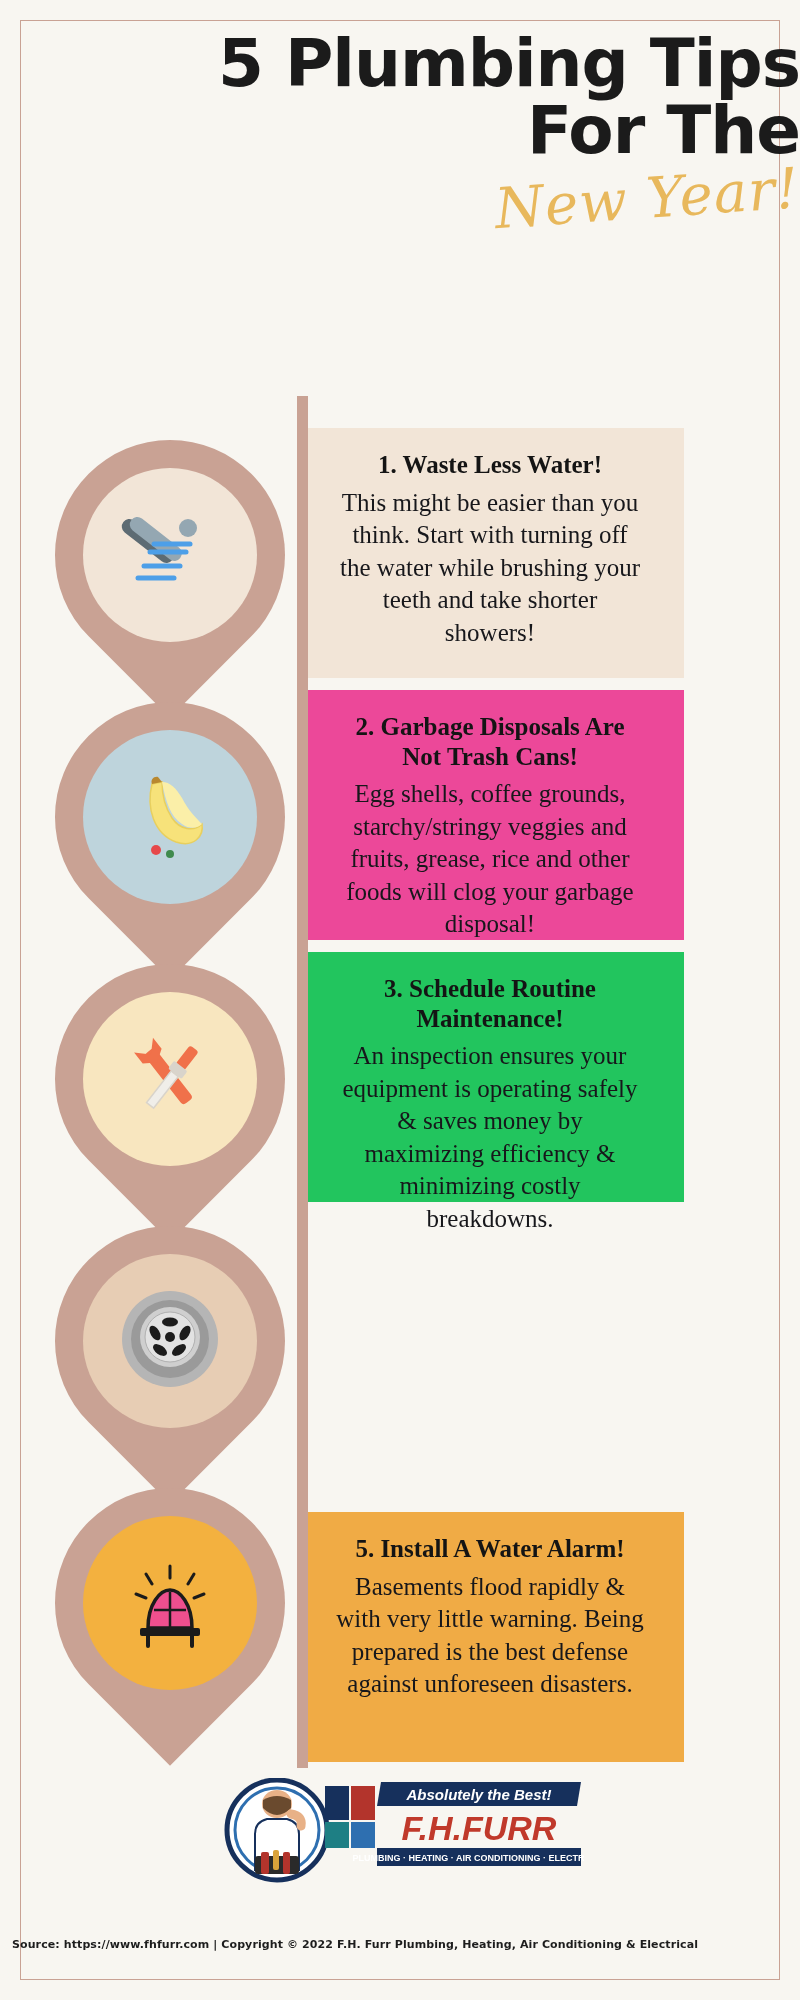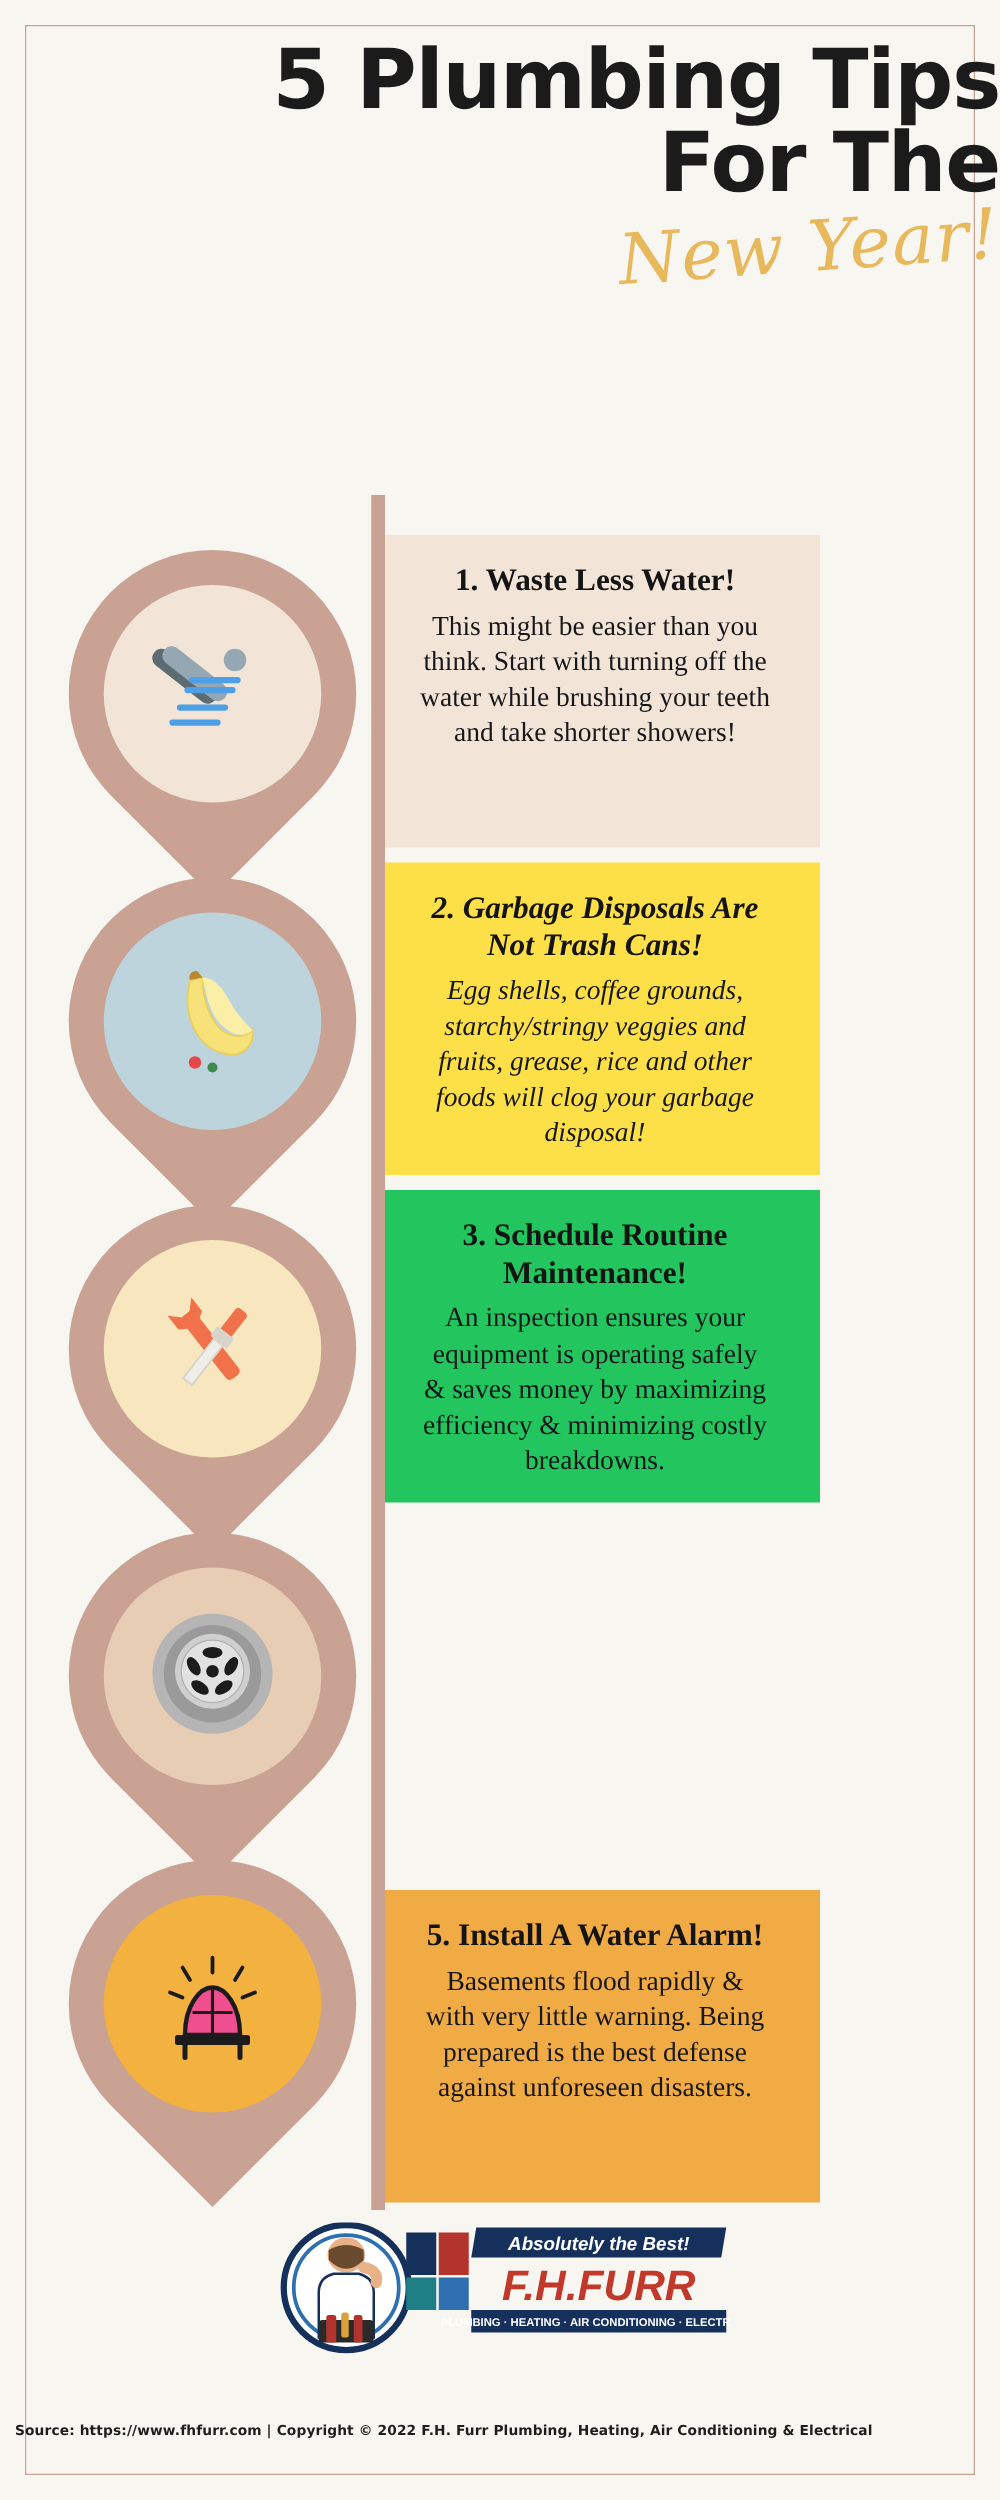"1. Waste Less Water!" .tip .card { width: 348px -> 376px }
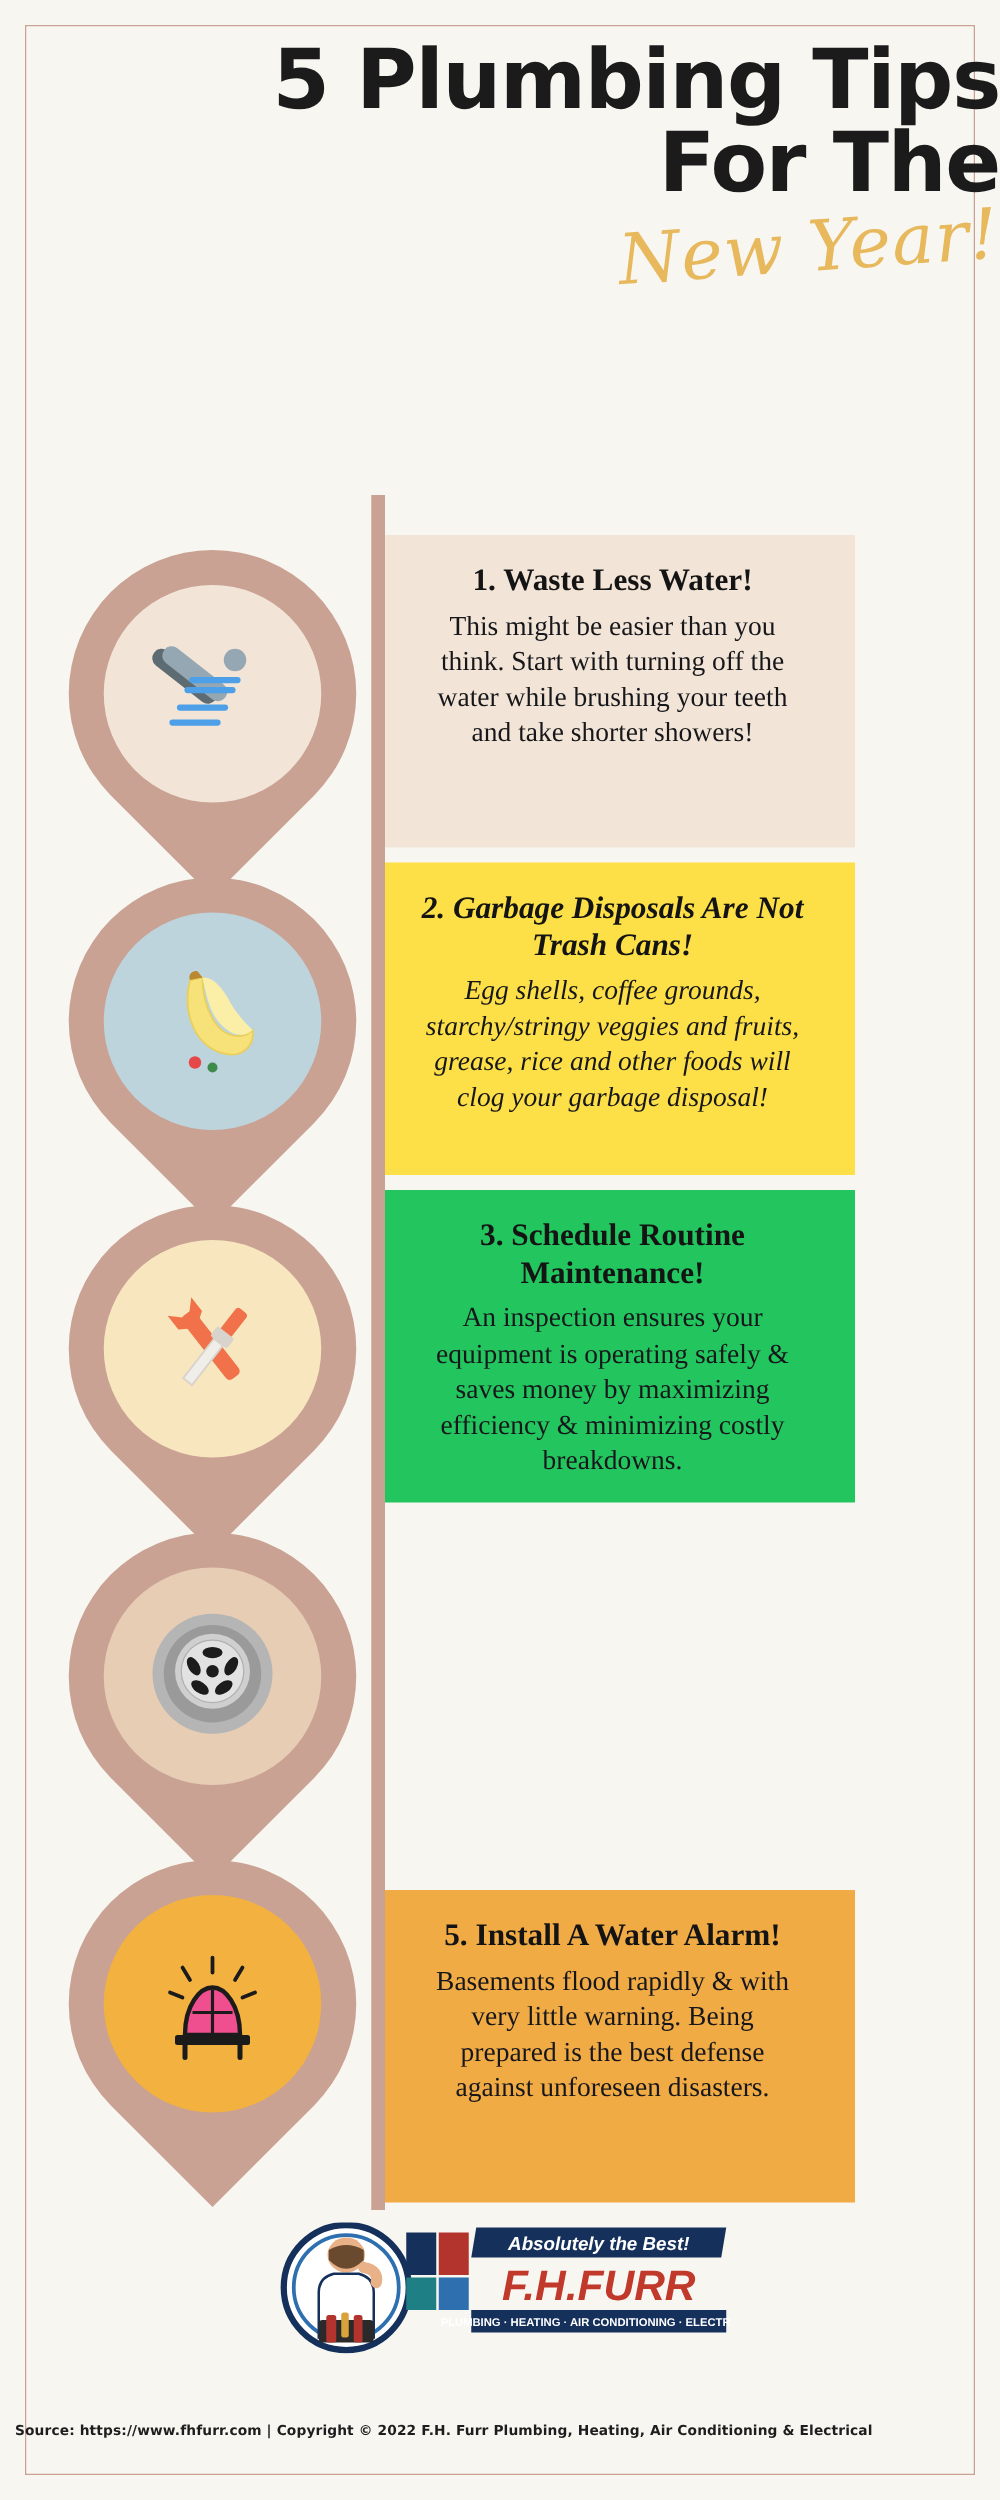"This might be easier than" .card p { font-size: 22px -> 25px }
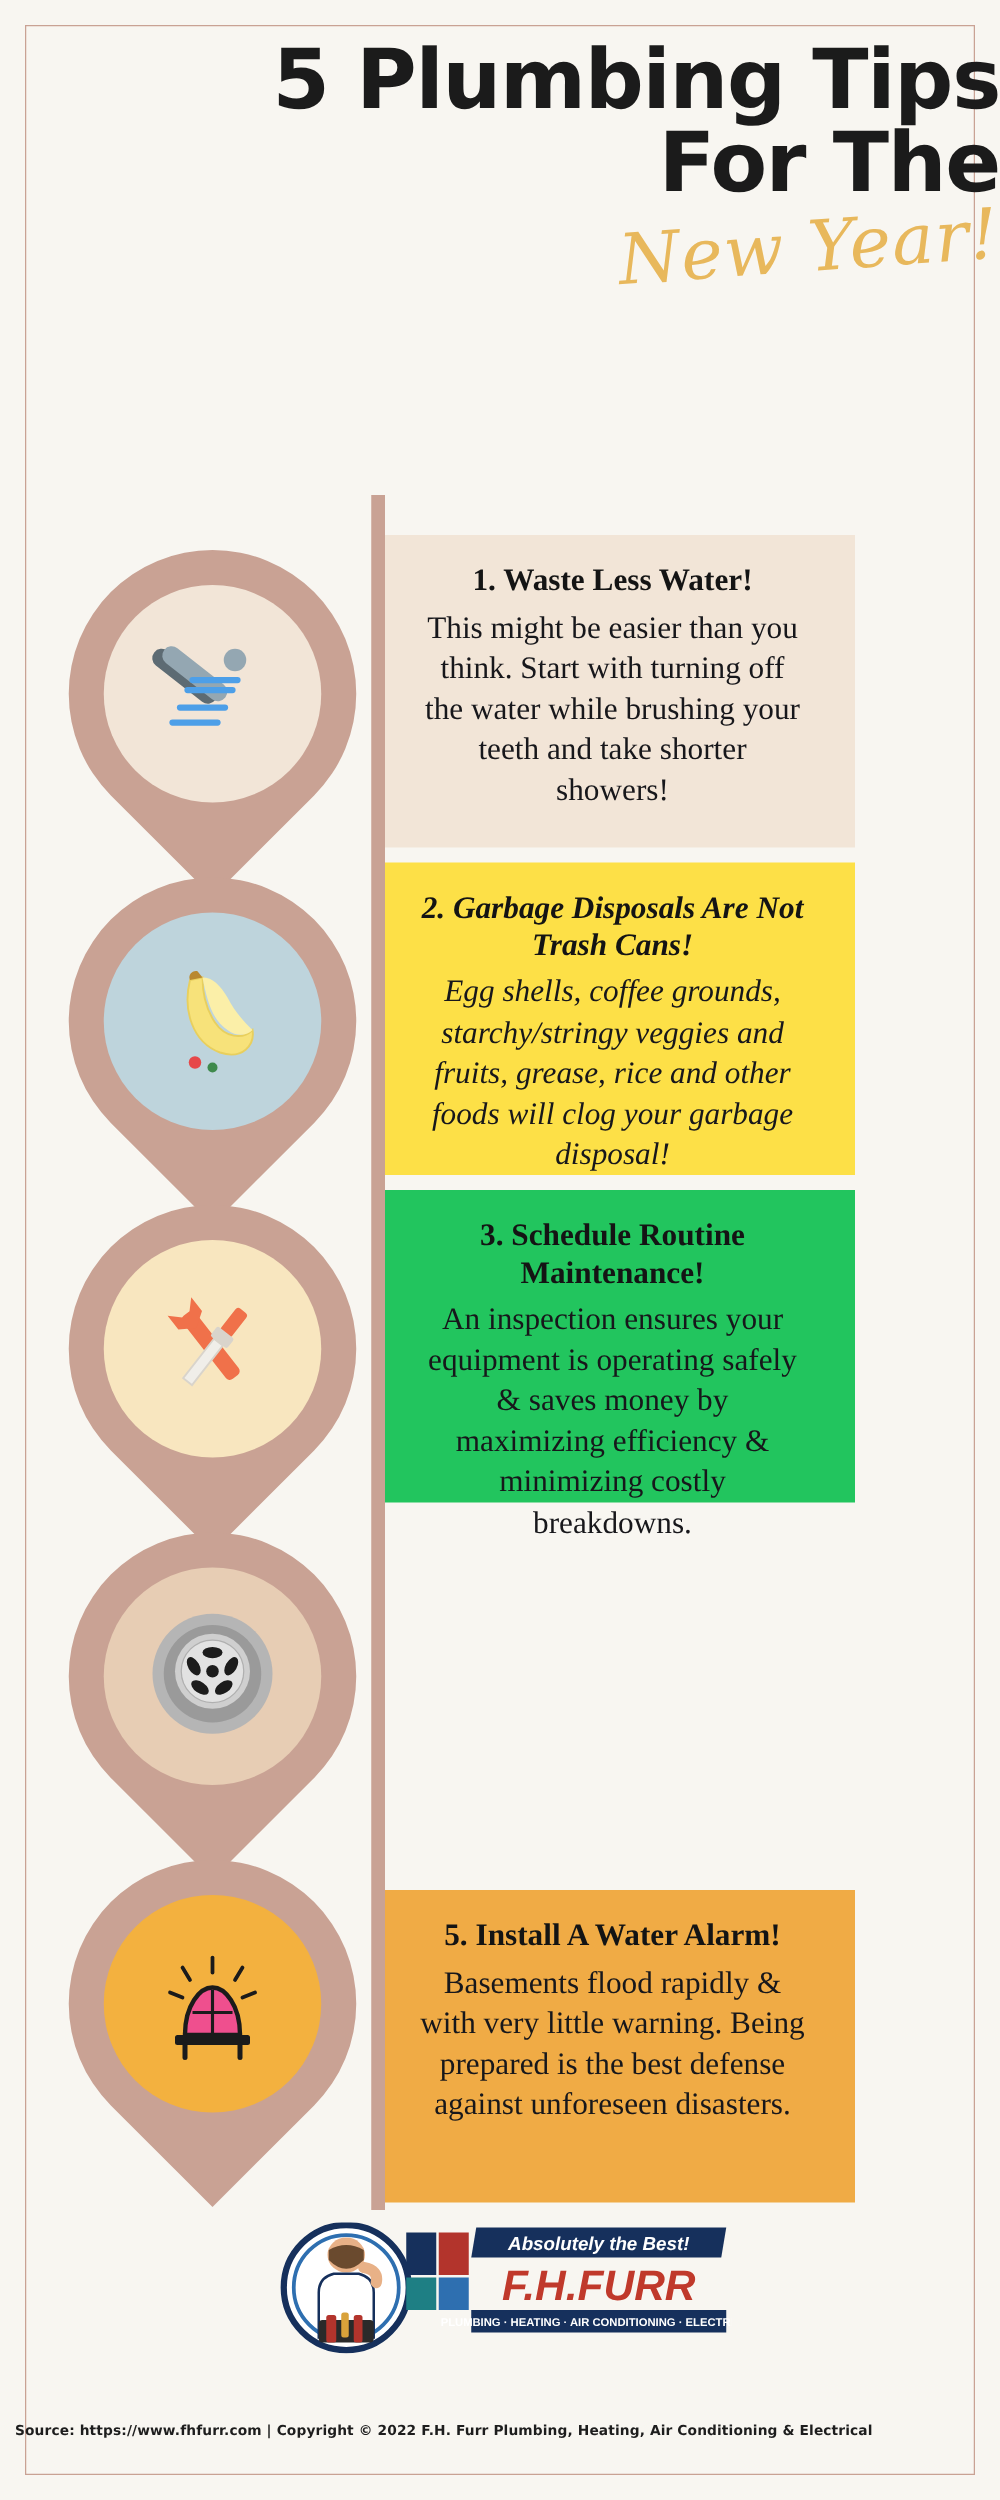"2. Garbage Disposals Are Not" div.card { background: #fde047 -> #ec4899; font-style: italic -> none }
